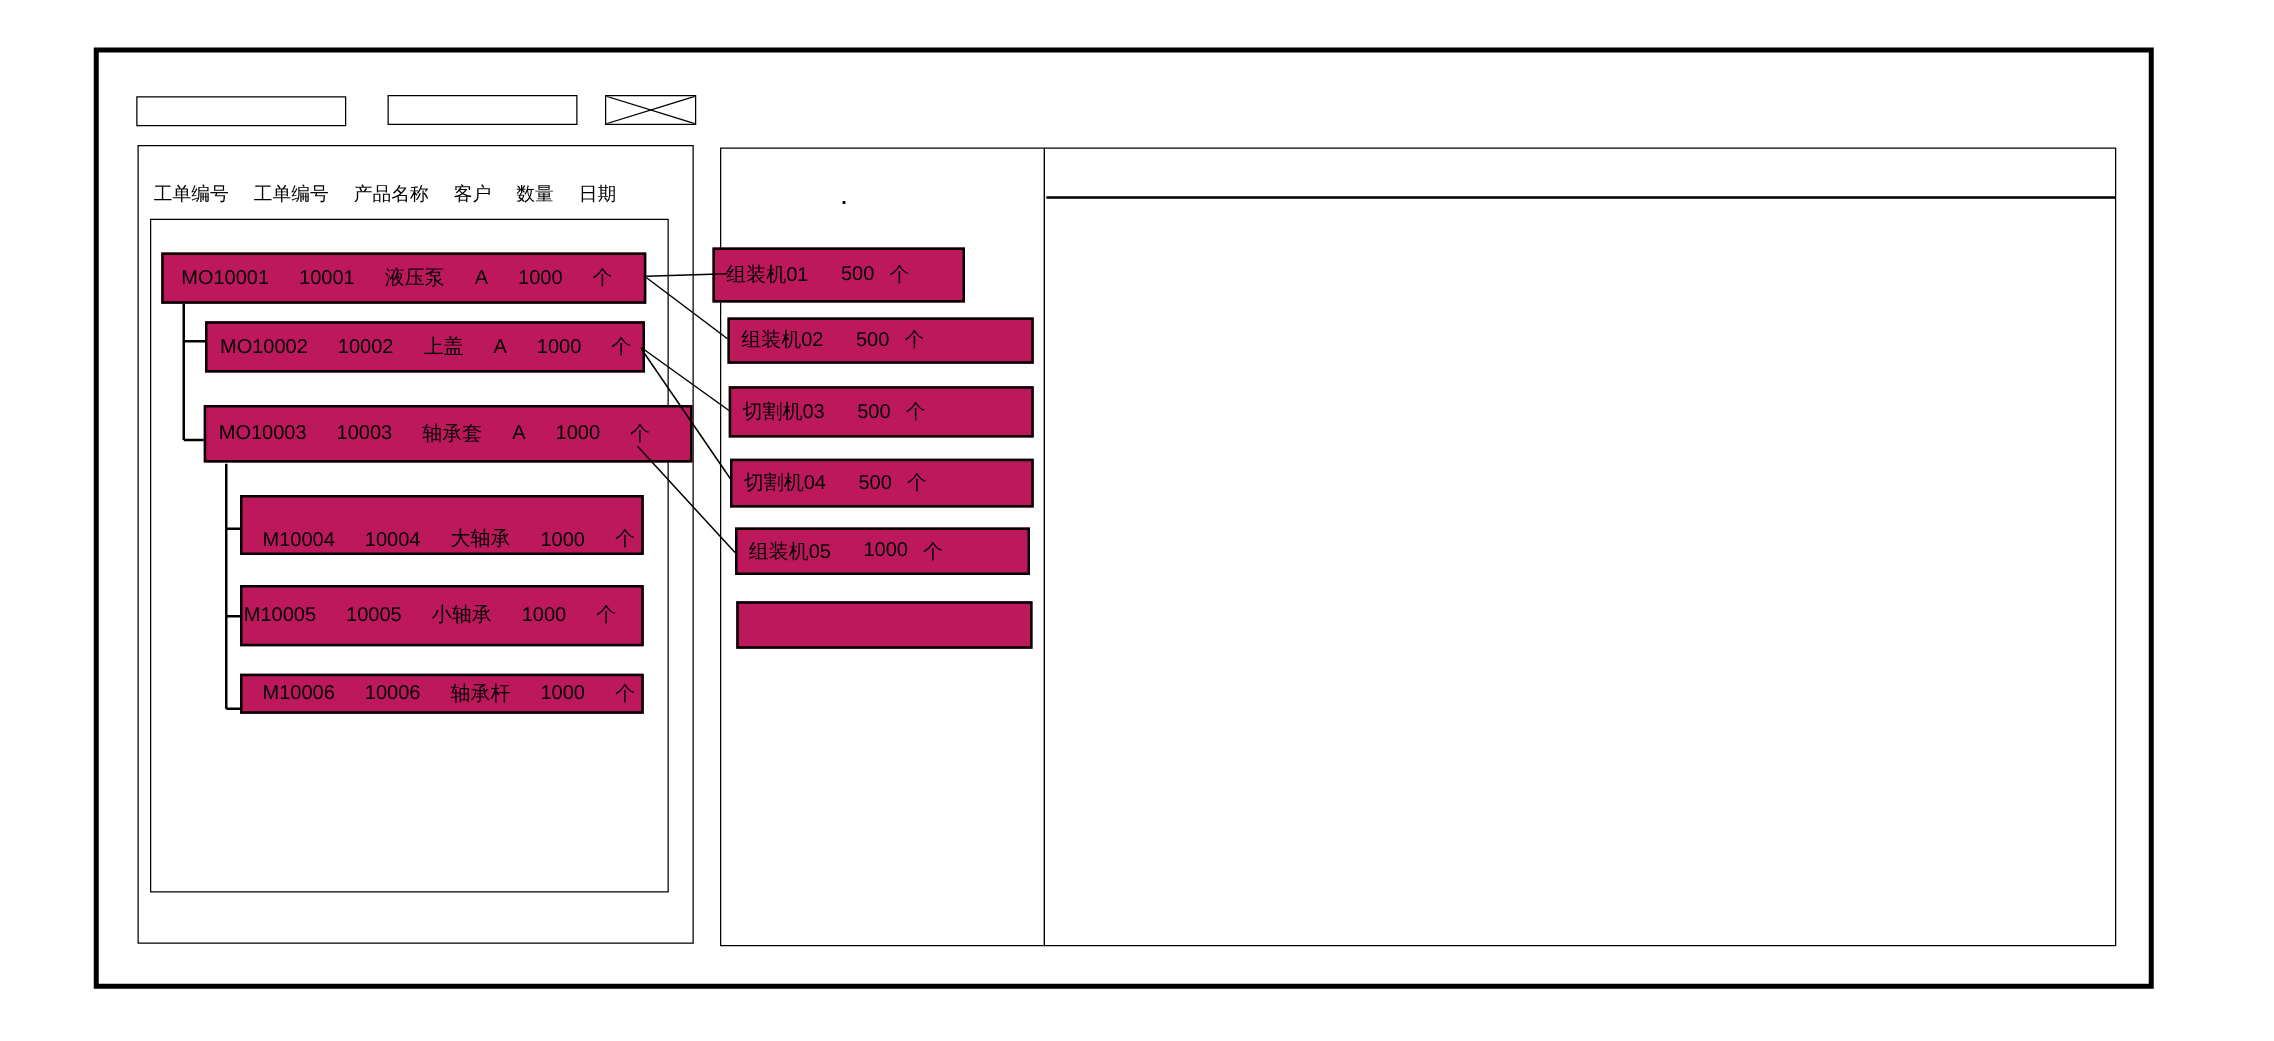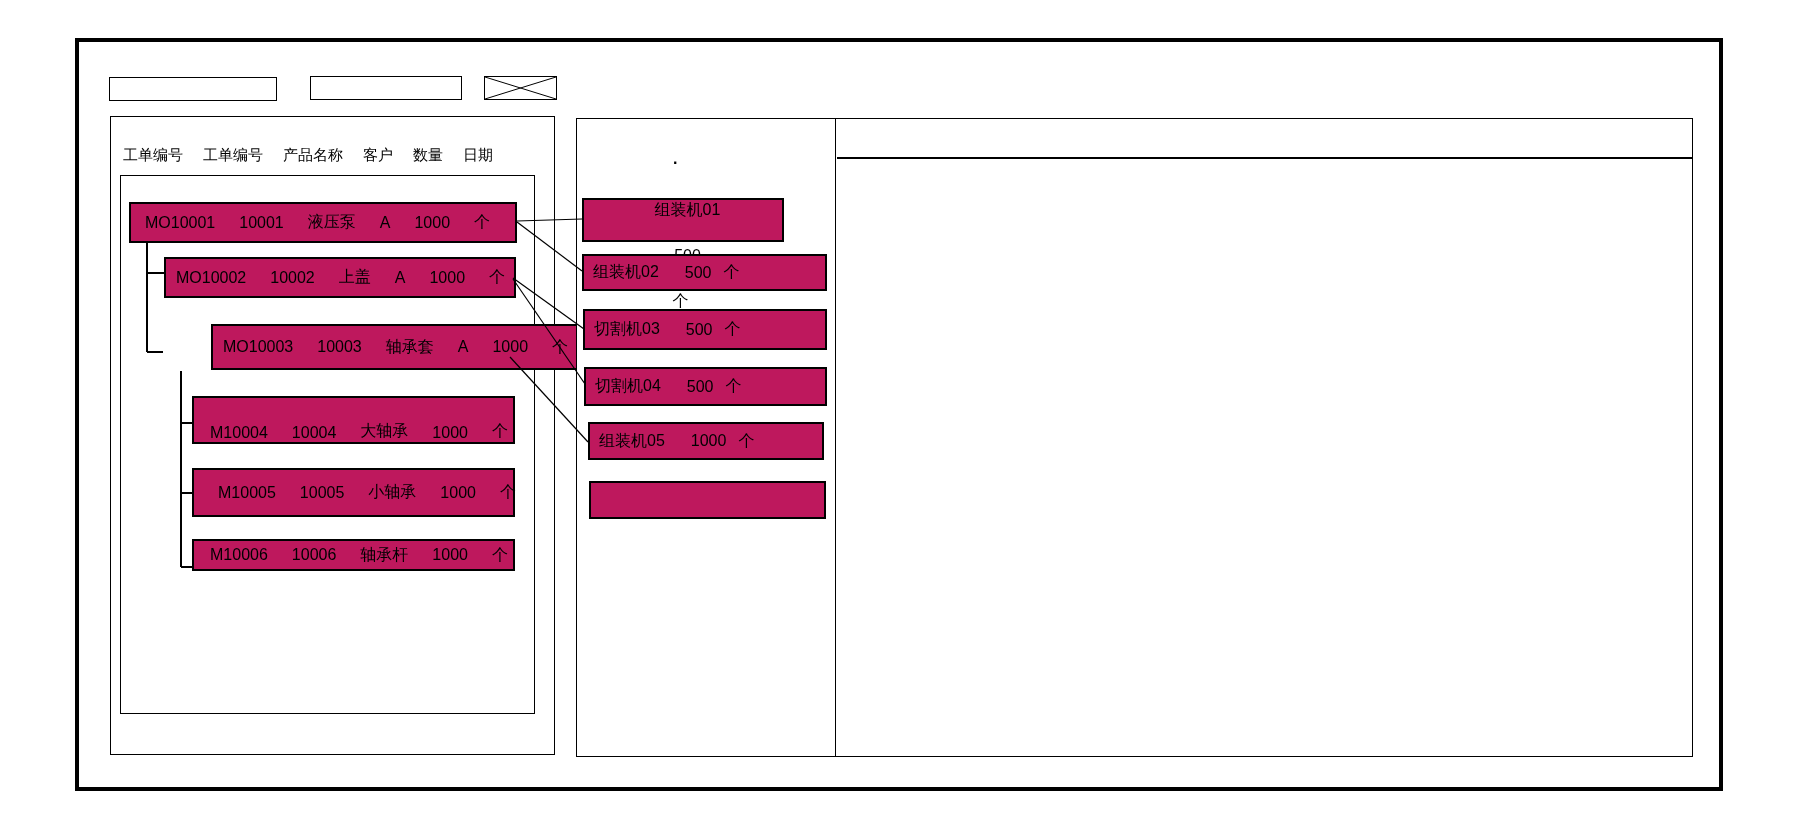"组装机01" .m1 { flex-direction: column -> none; left: 582px -> 570px }
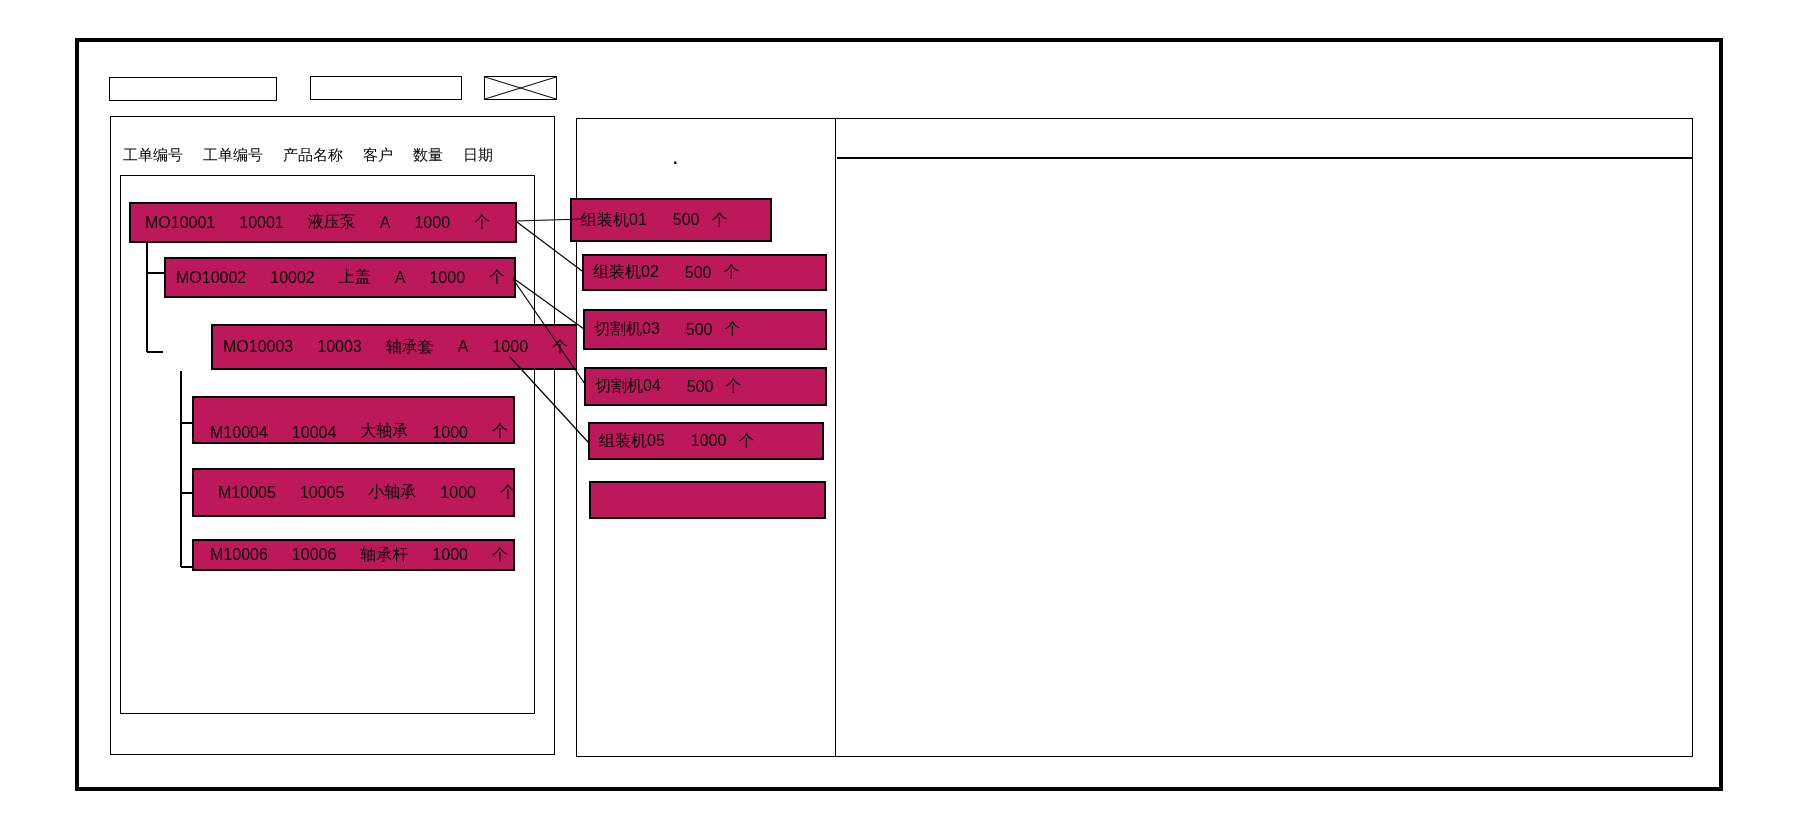"MO10003" .n3 { margin-left: 48px -> none }
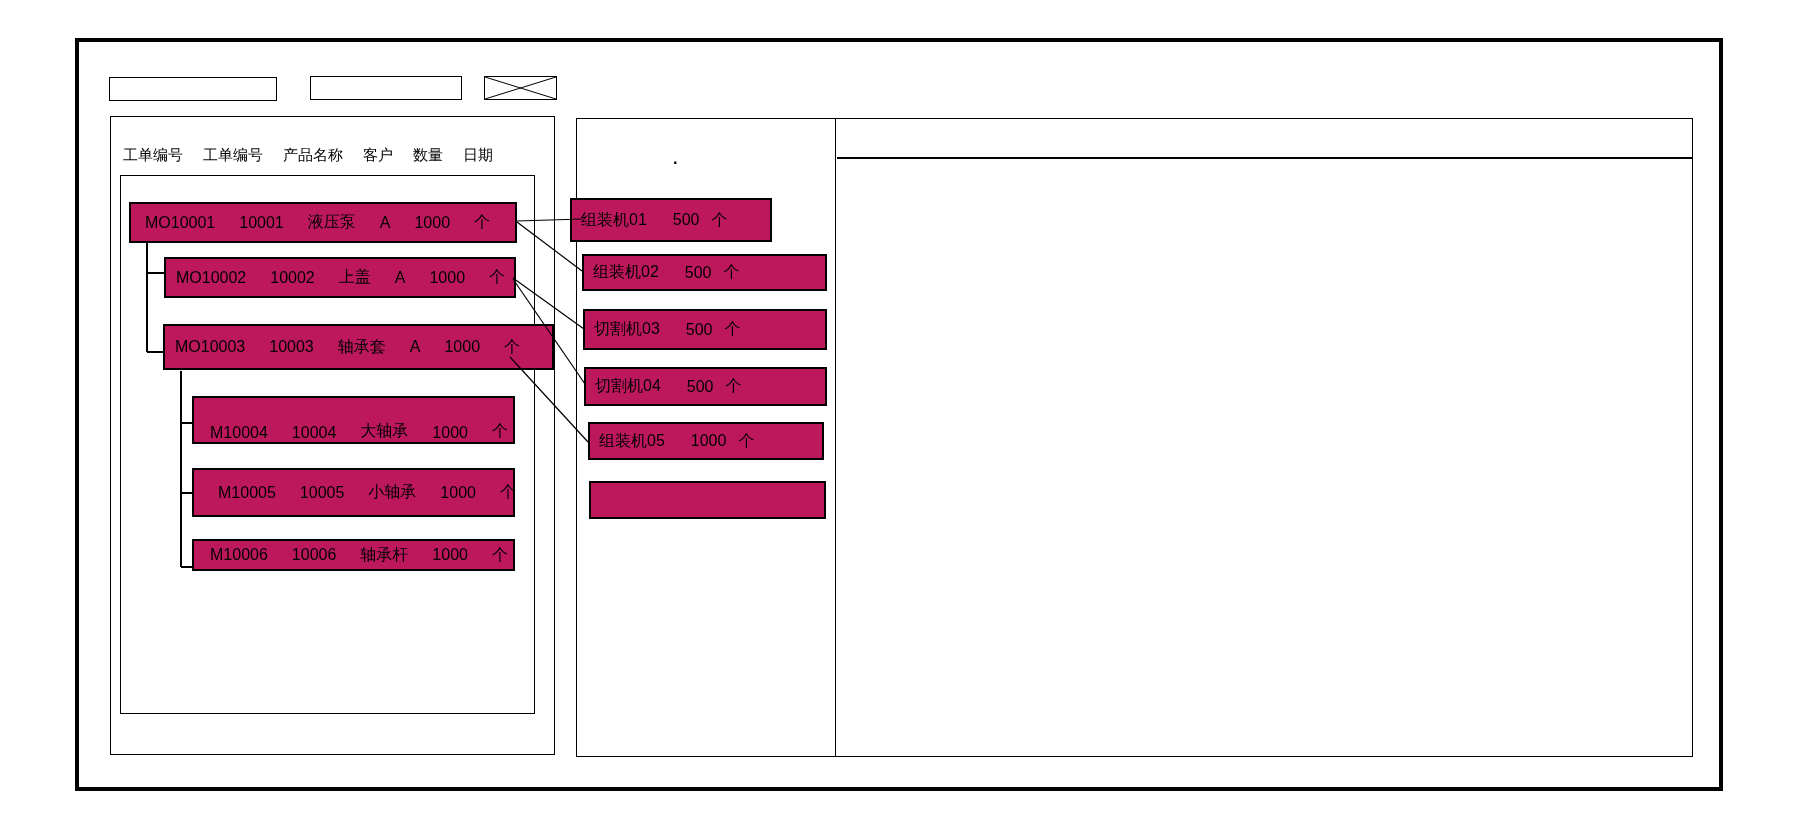"M10005" .n5 { padding-left: 24px -> 1px }
